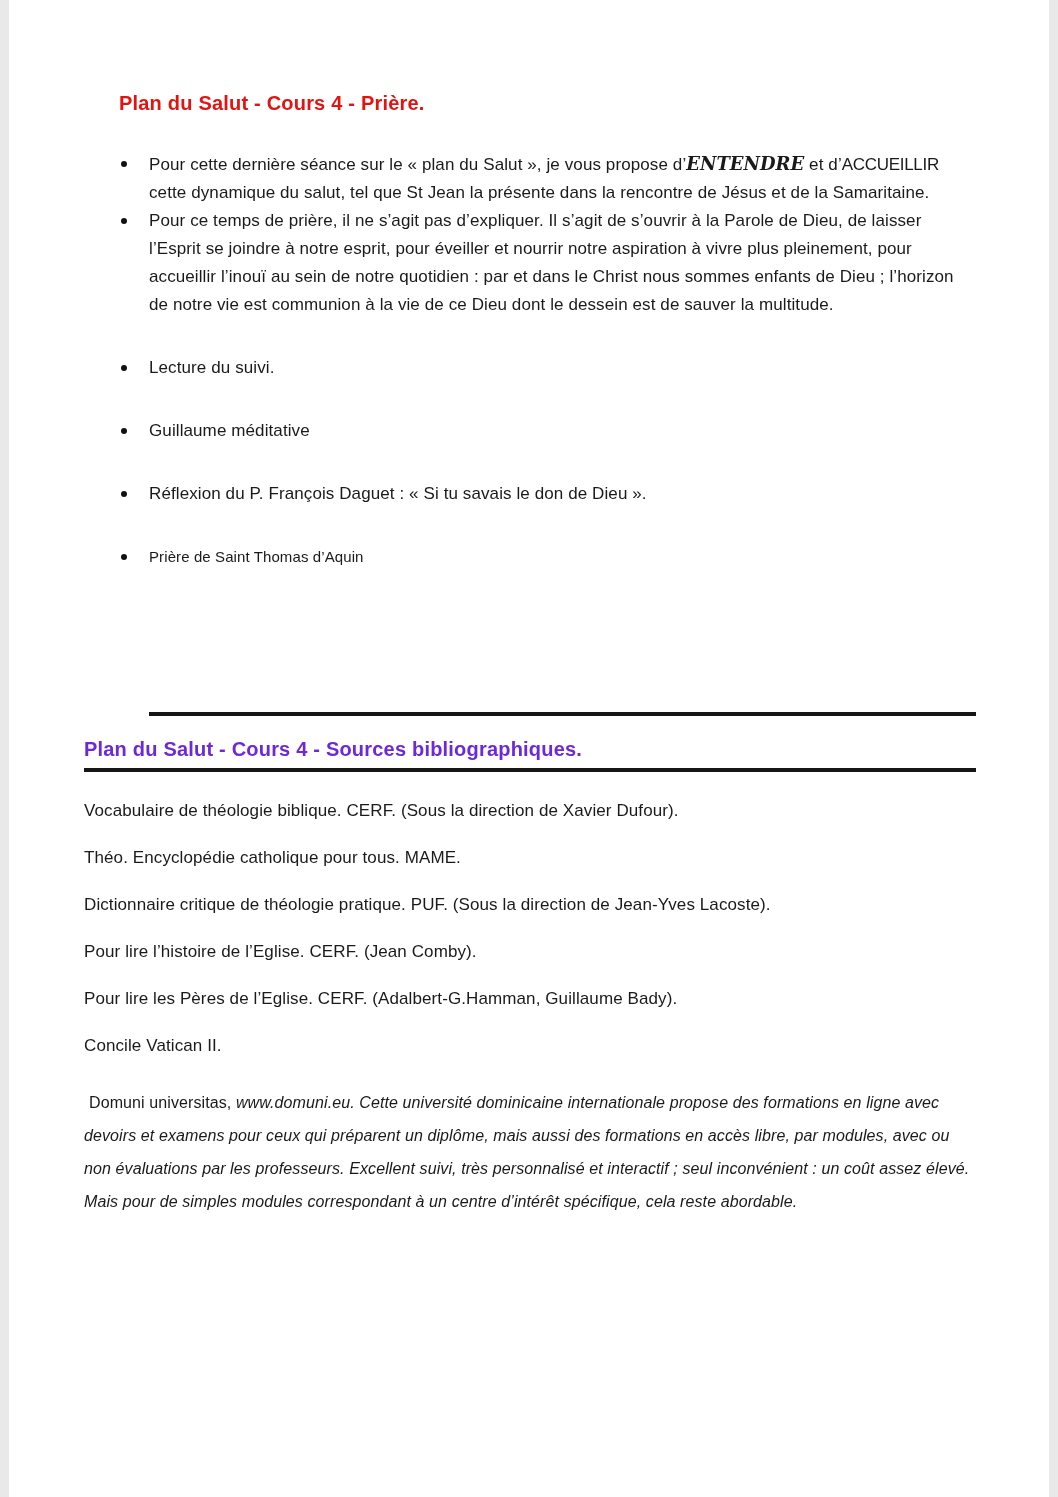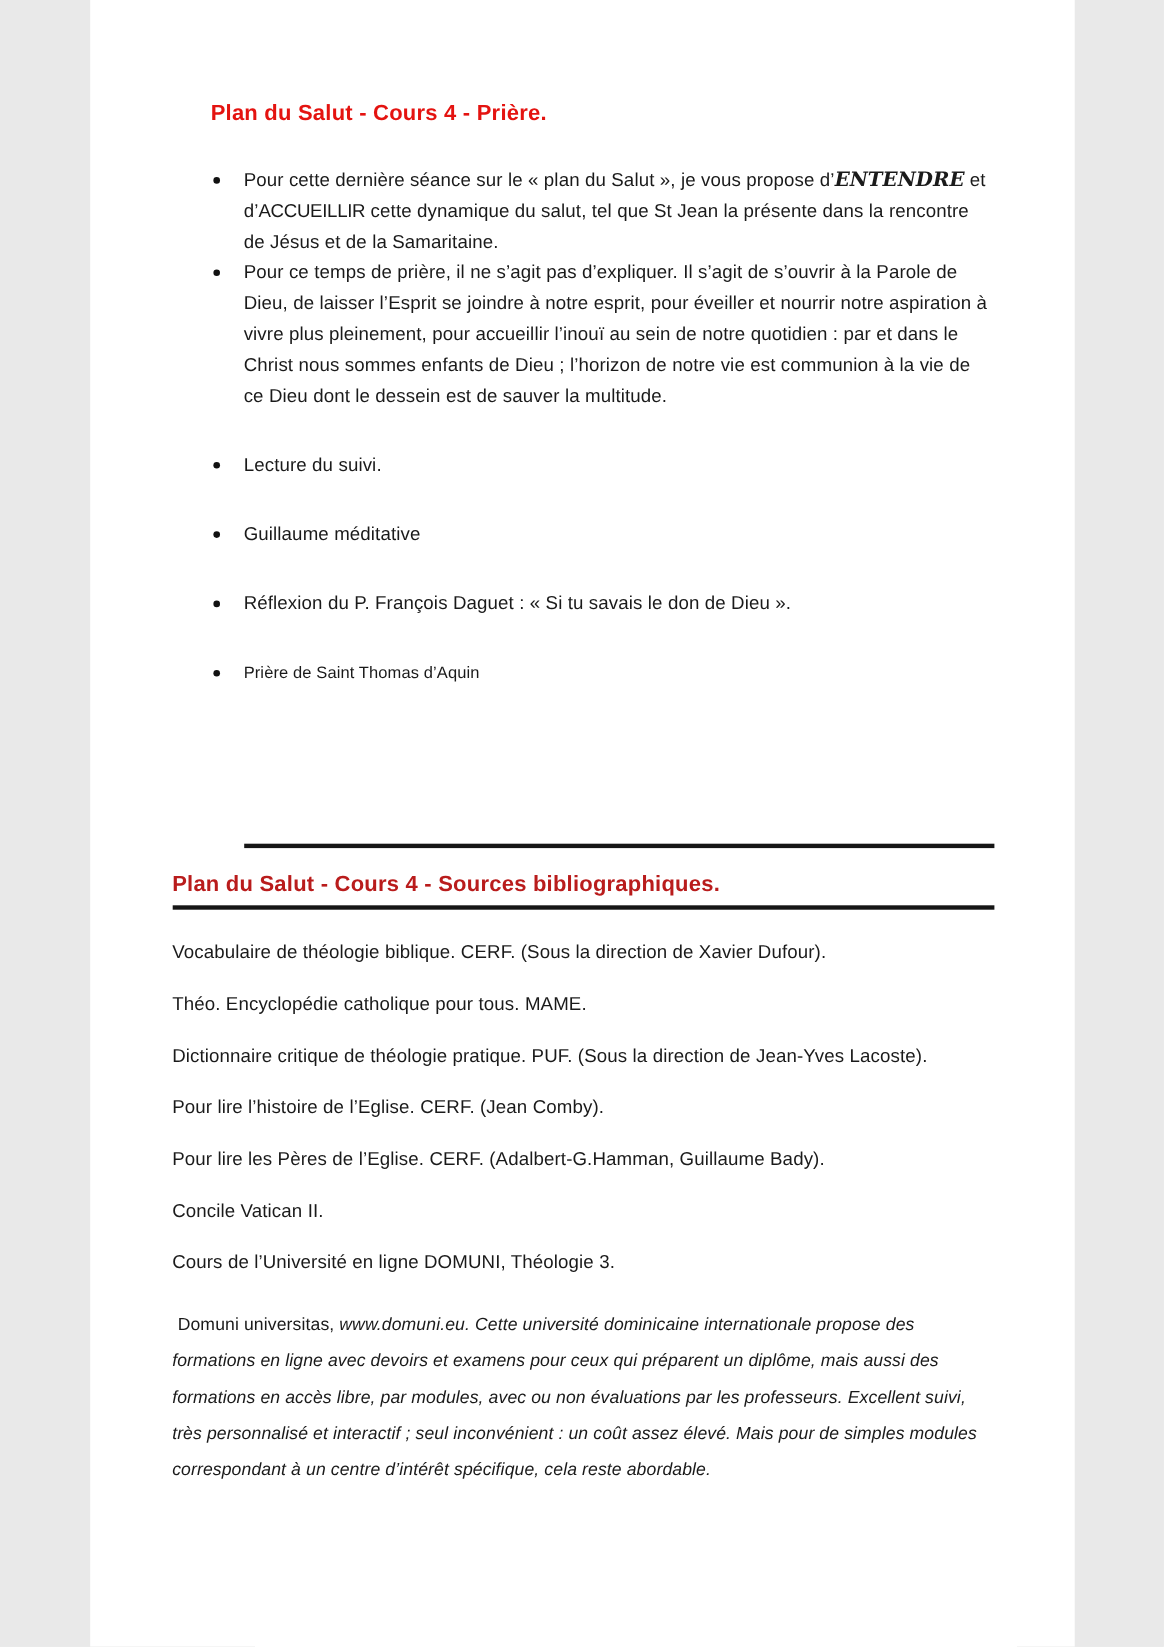"Plan du Salut - Cours" .page { width: 895px -> 1040px }
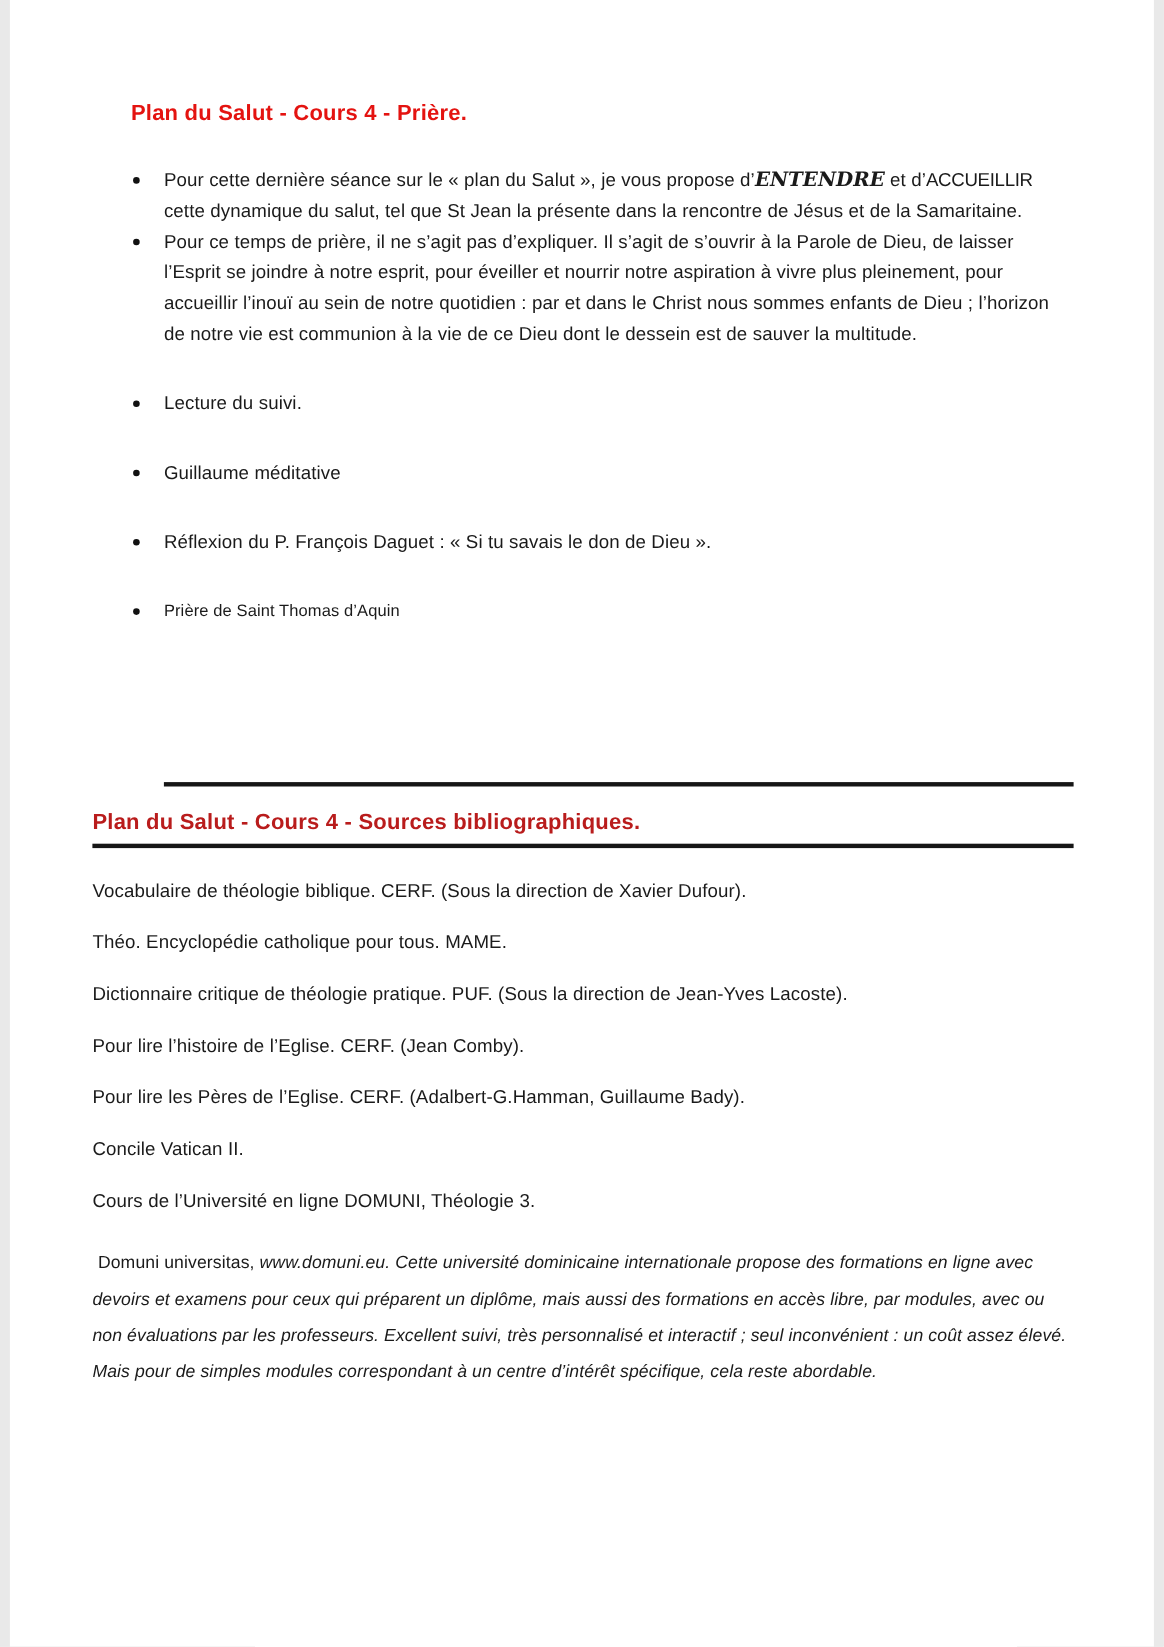"Plan du Salut - Cours 4 - Sources" .title-biblio { color: #b91c1c -> #6d28d9 }
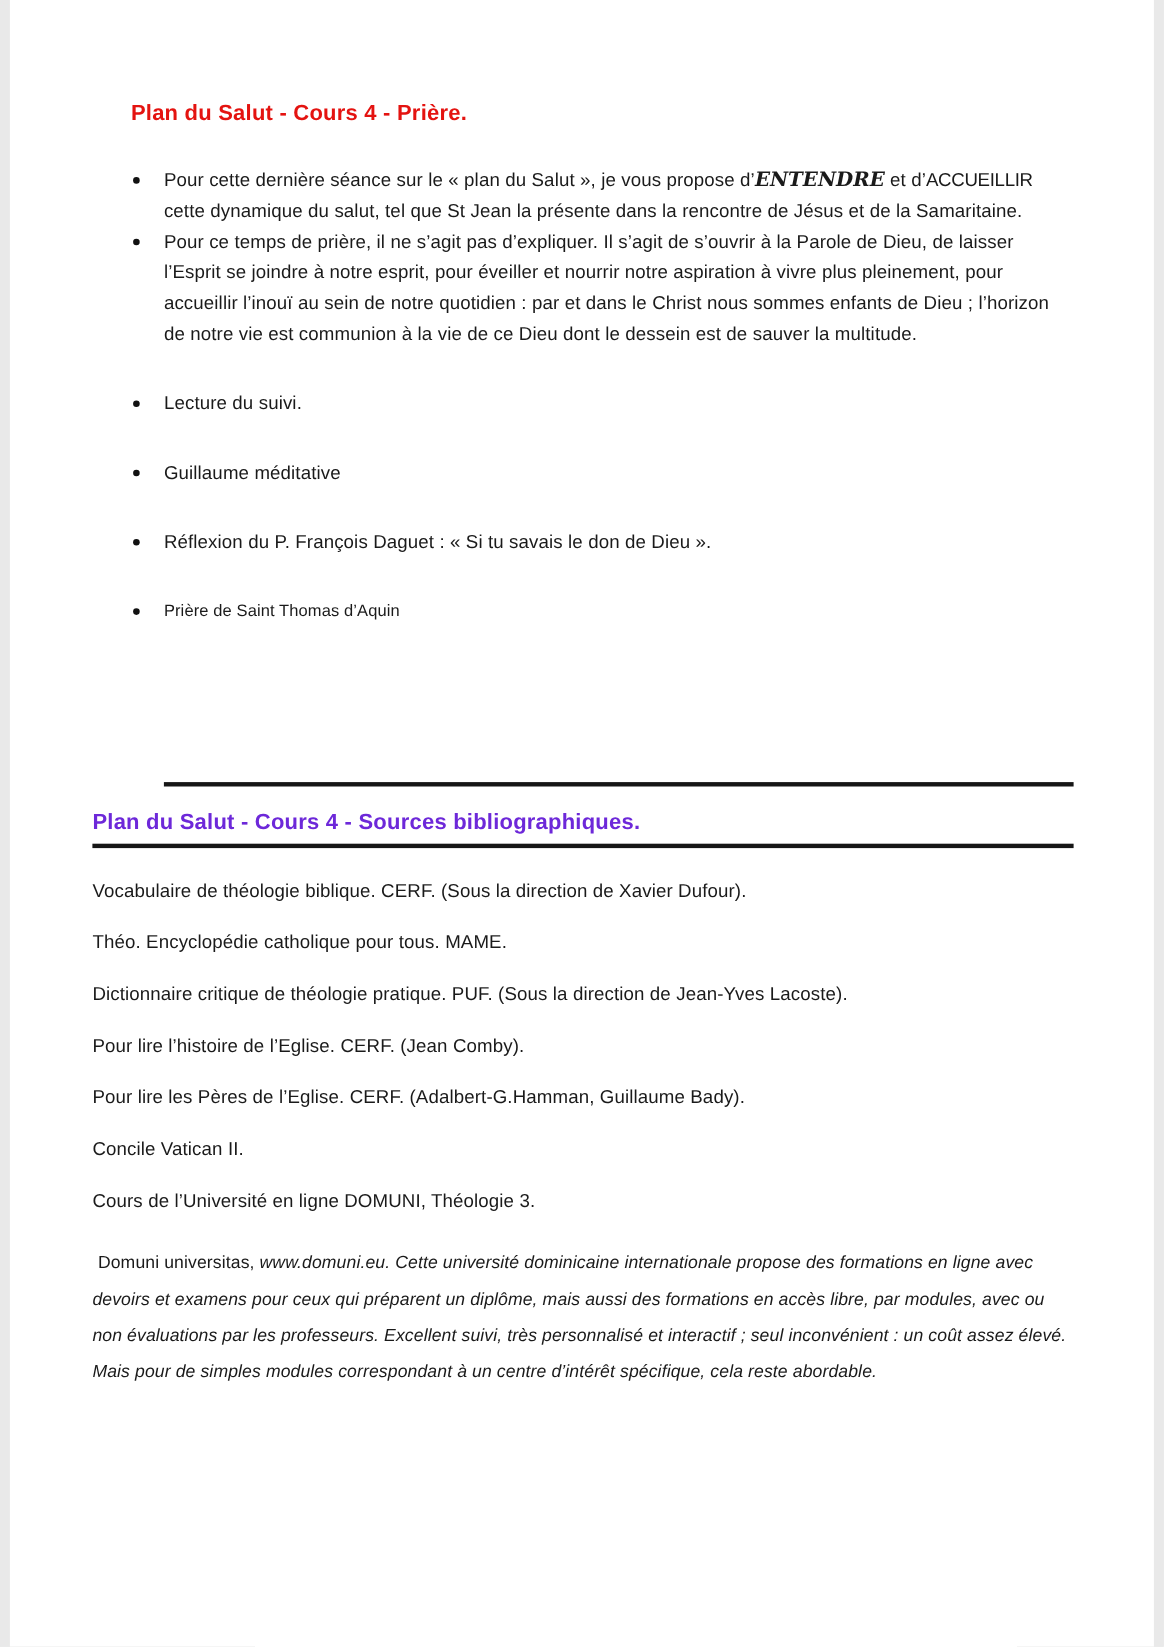"Cours de l’Université en ligne" p.entry { html: <p>Cours de l’Université en ligne DOMUNI, Théologie 3.</p> -> none }
